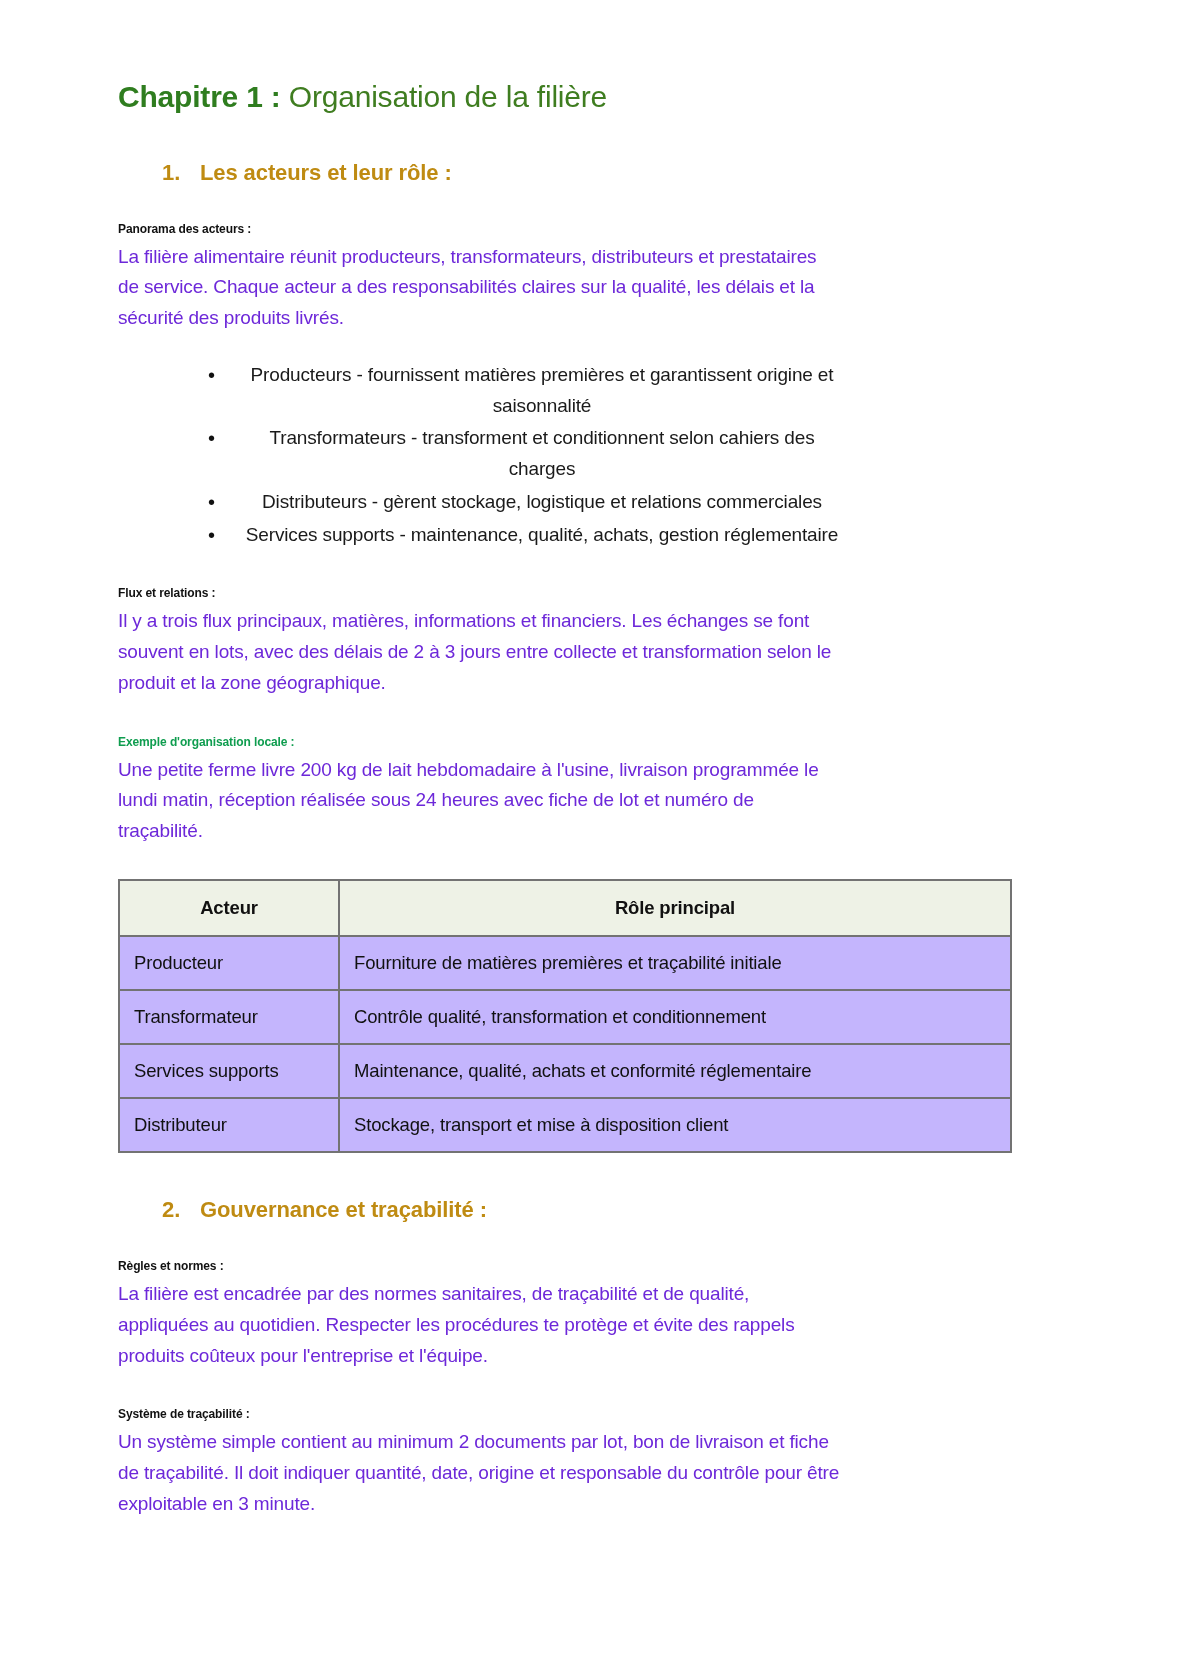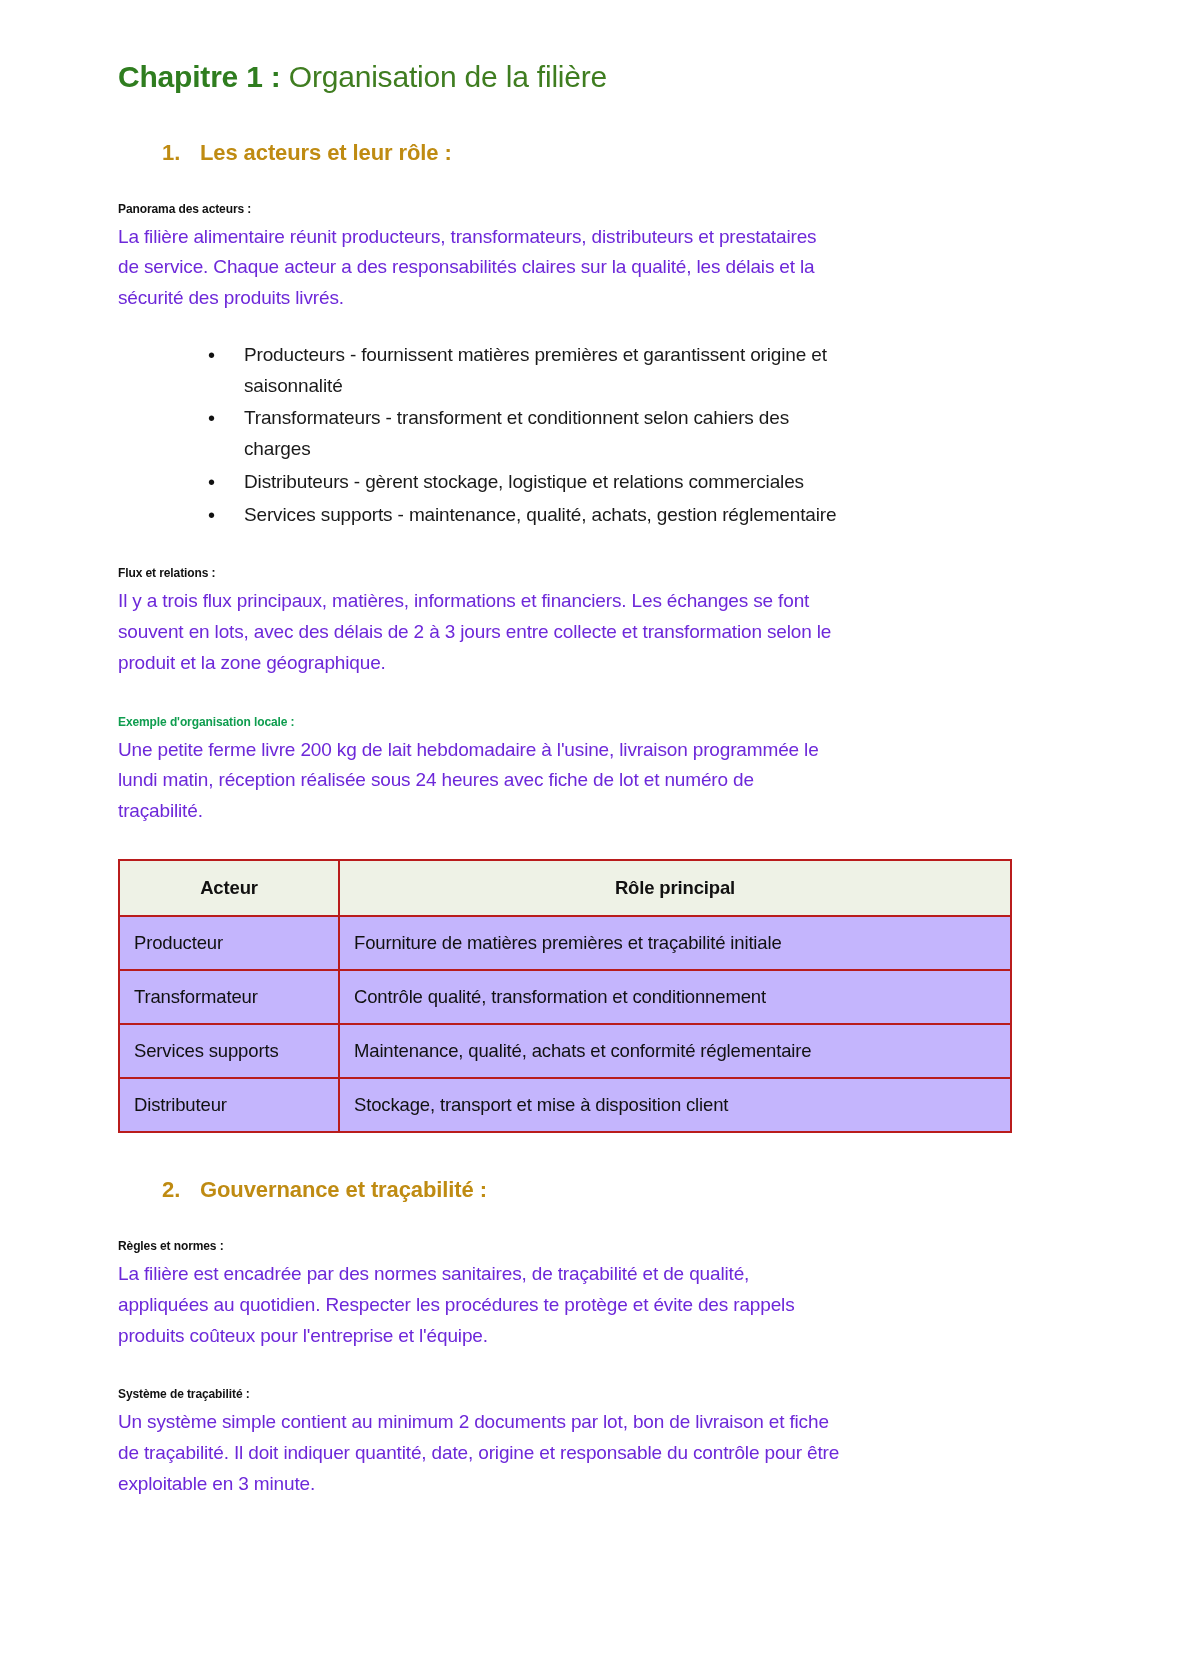"Chapitre 1 : Organisation de" .page { padding: 58px 118px 0 118px -> 78px 118px 0 118px }
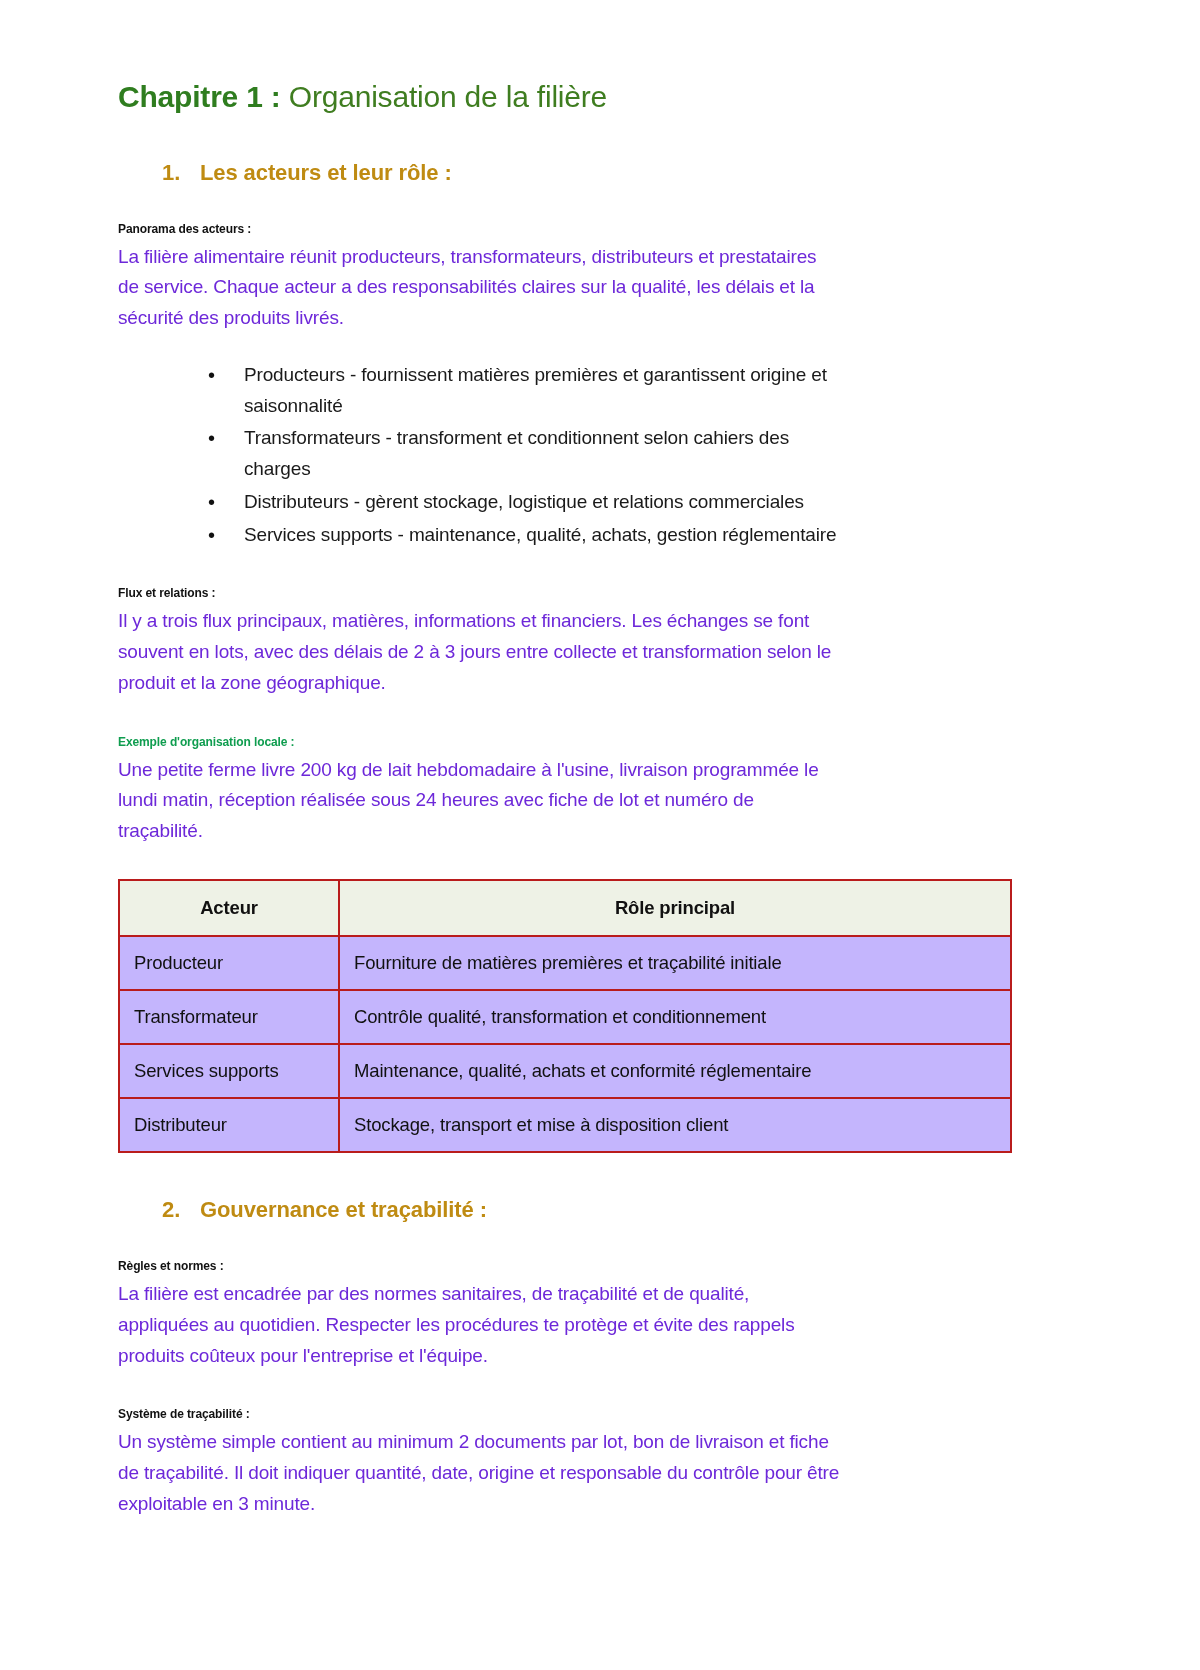"Producteurs - fournissent matières" ul.bullets { text-align: none -> center }
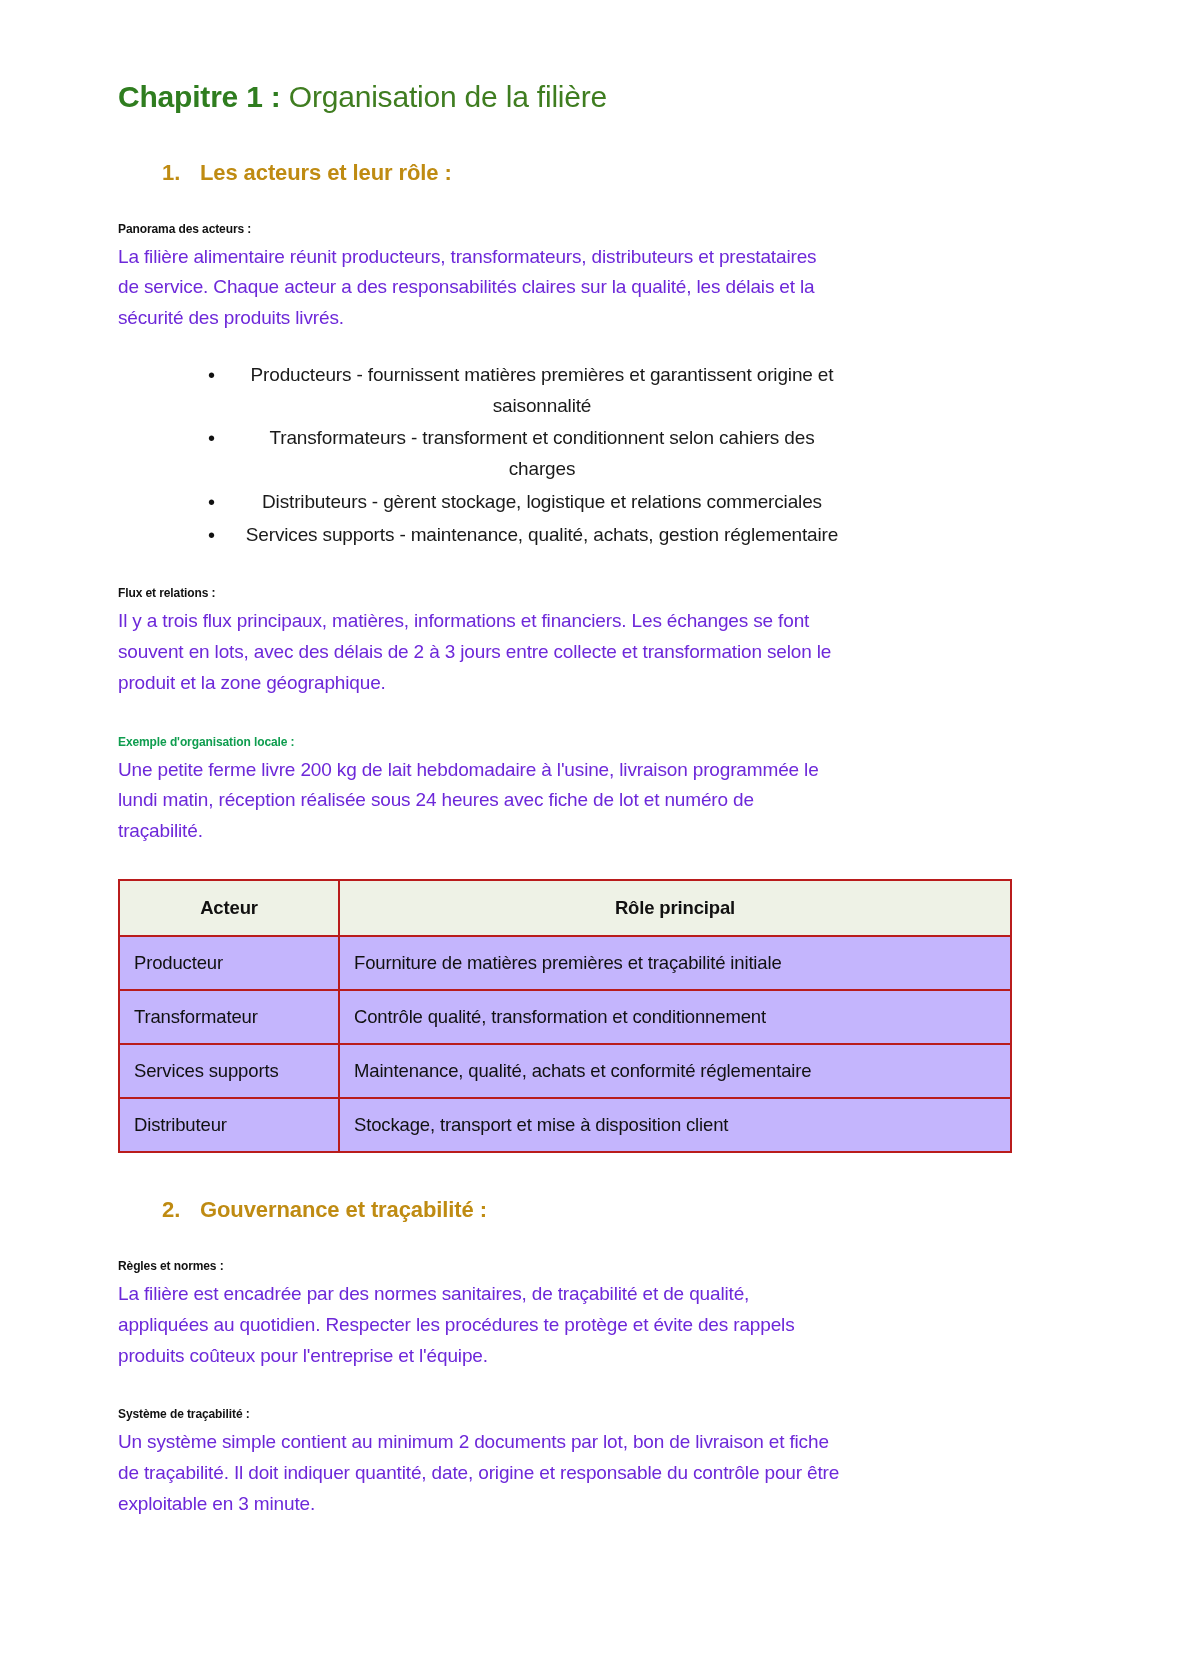"Acteur" table.actors-table th, table.actors-table td { border: 2px solid #b91c1c -> 2px solid #737373 }
